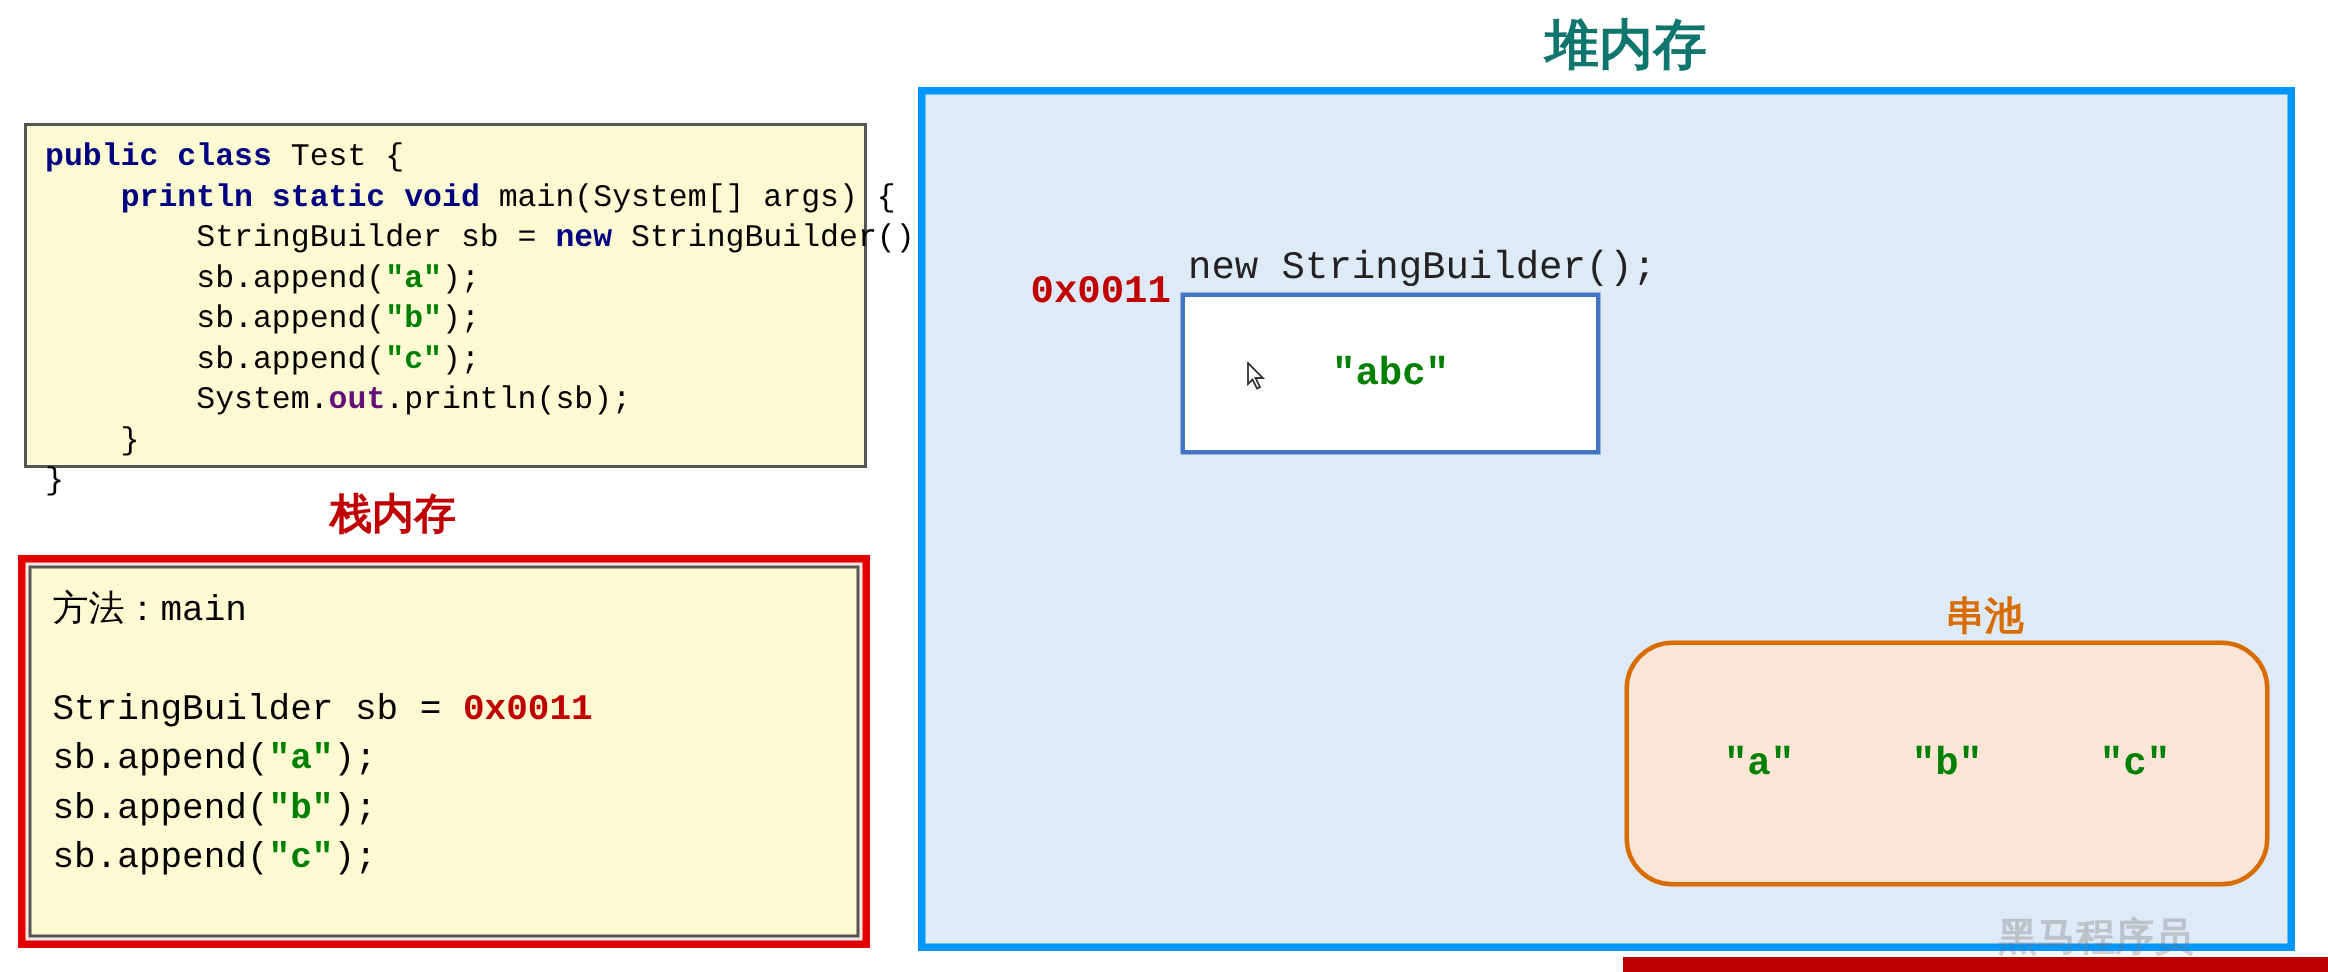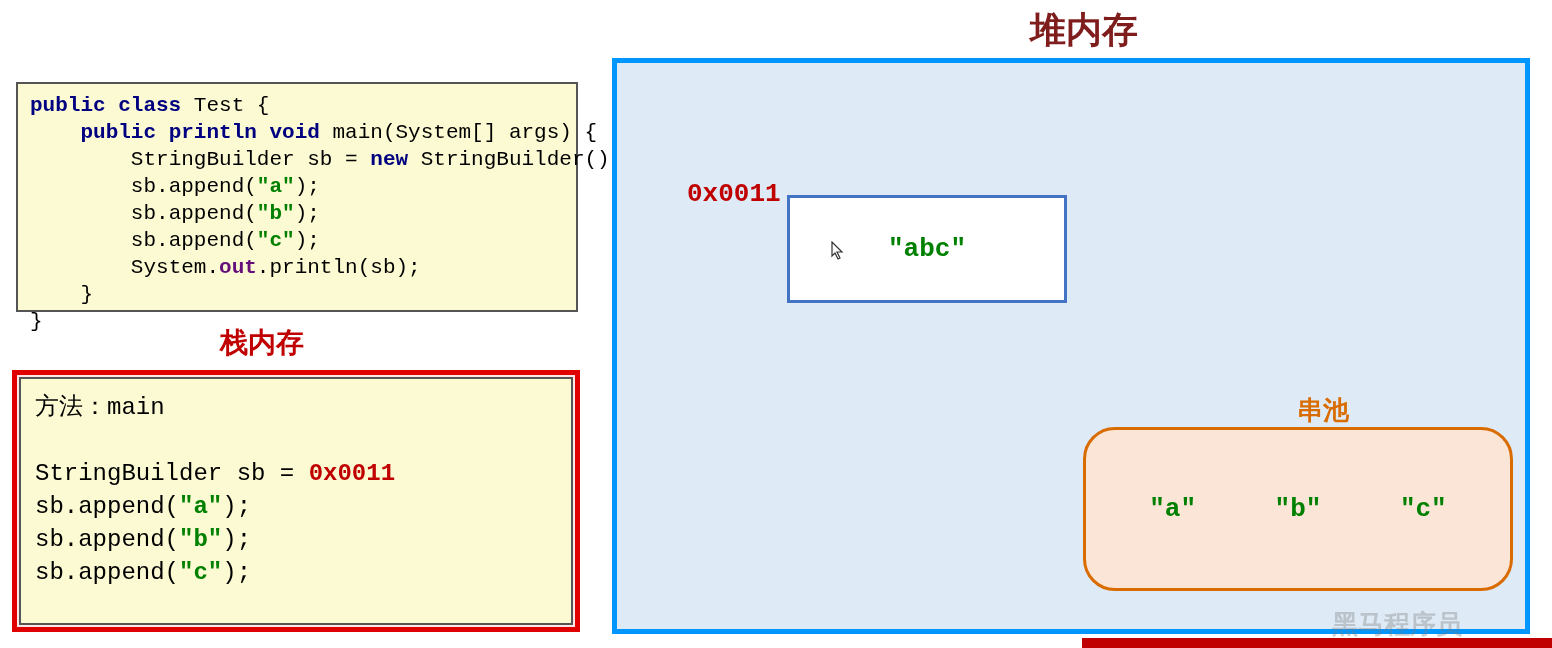"堆内存" .heap-title { color: #7f1d1d -> #0f766e }
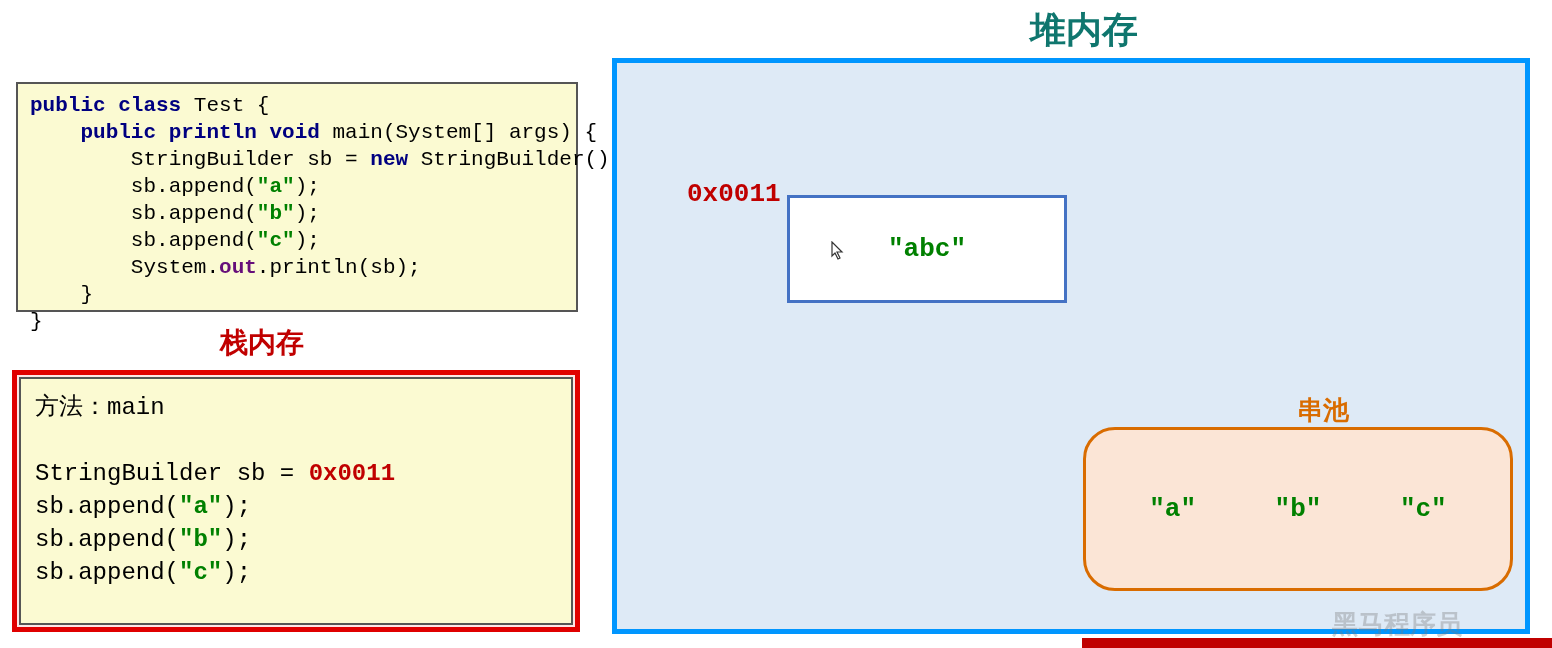"public println void" span.kw { text: public println -> println static }
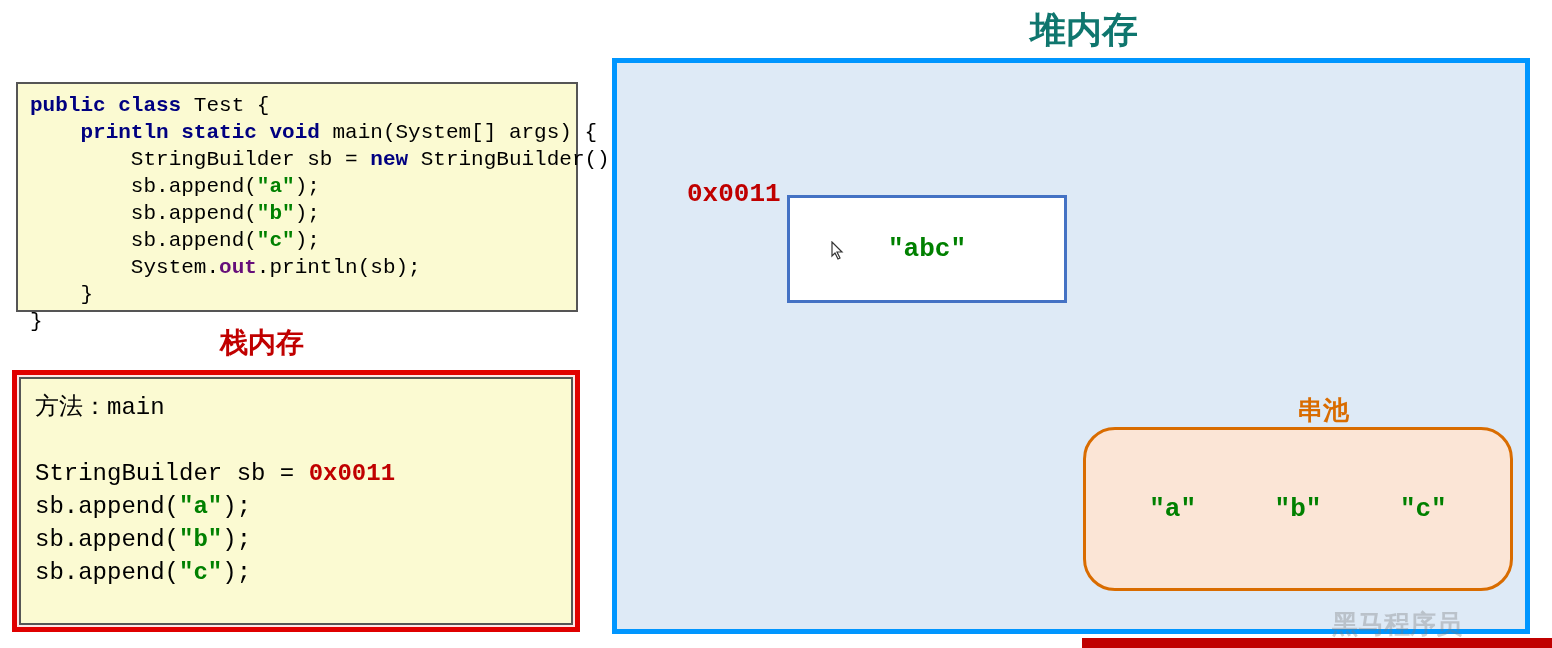"new StringBuilder();" div.sb-label { html: none -> <div>new StringBuilder();</div> }
